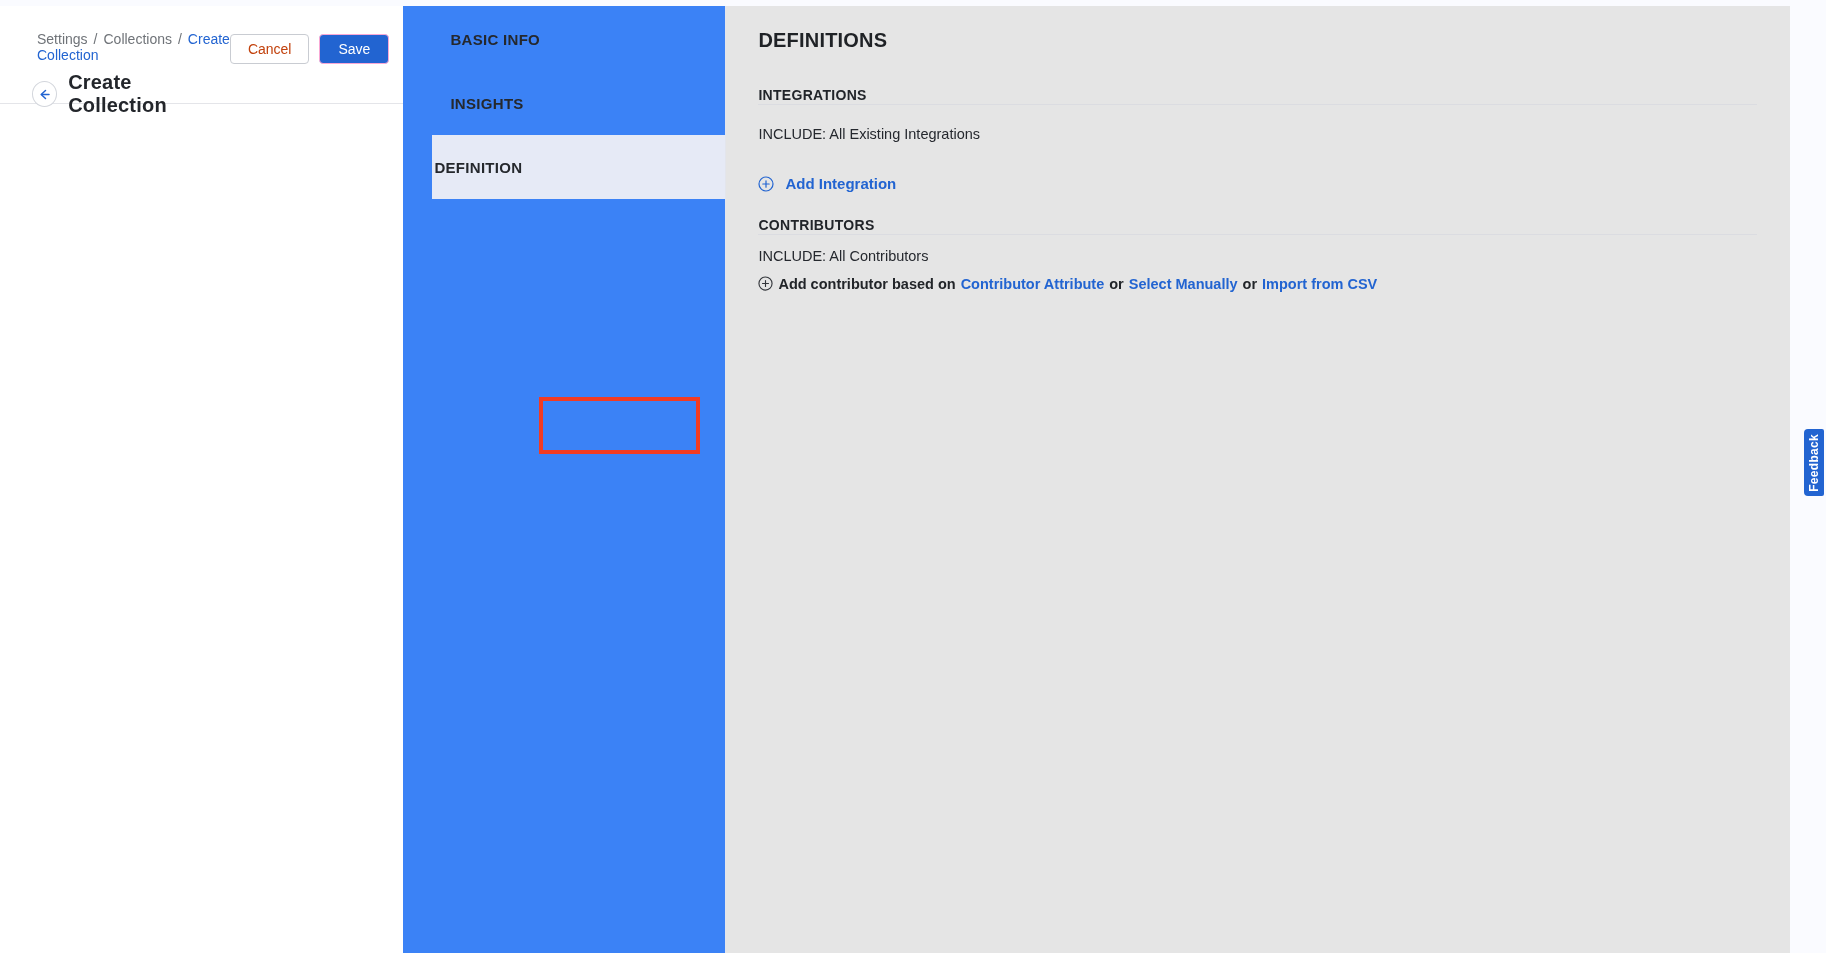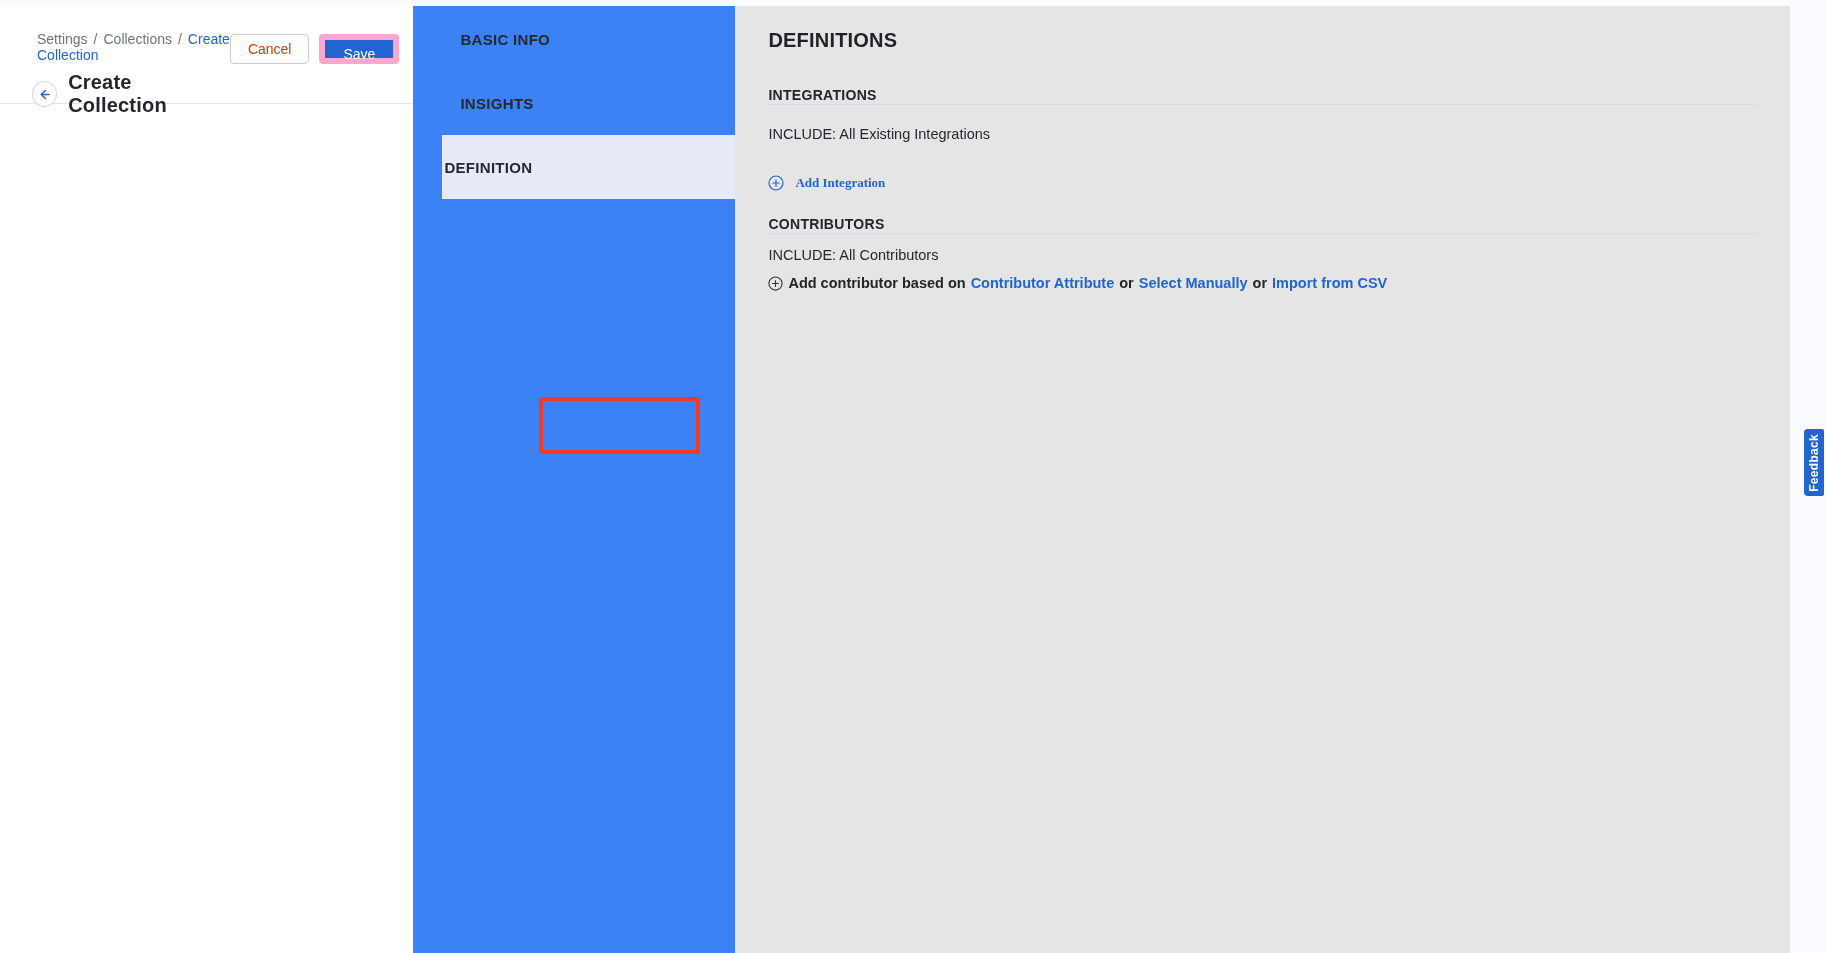"Save" .btn-primary { border: 6px solid #f9a8d4 -> 1px solid #f9a8d4 }
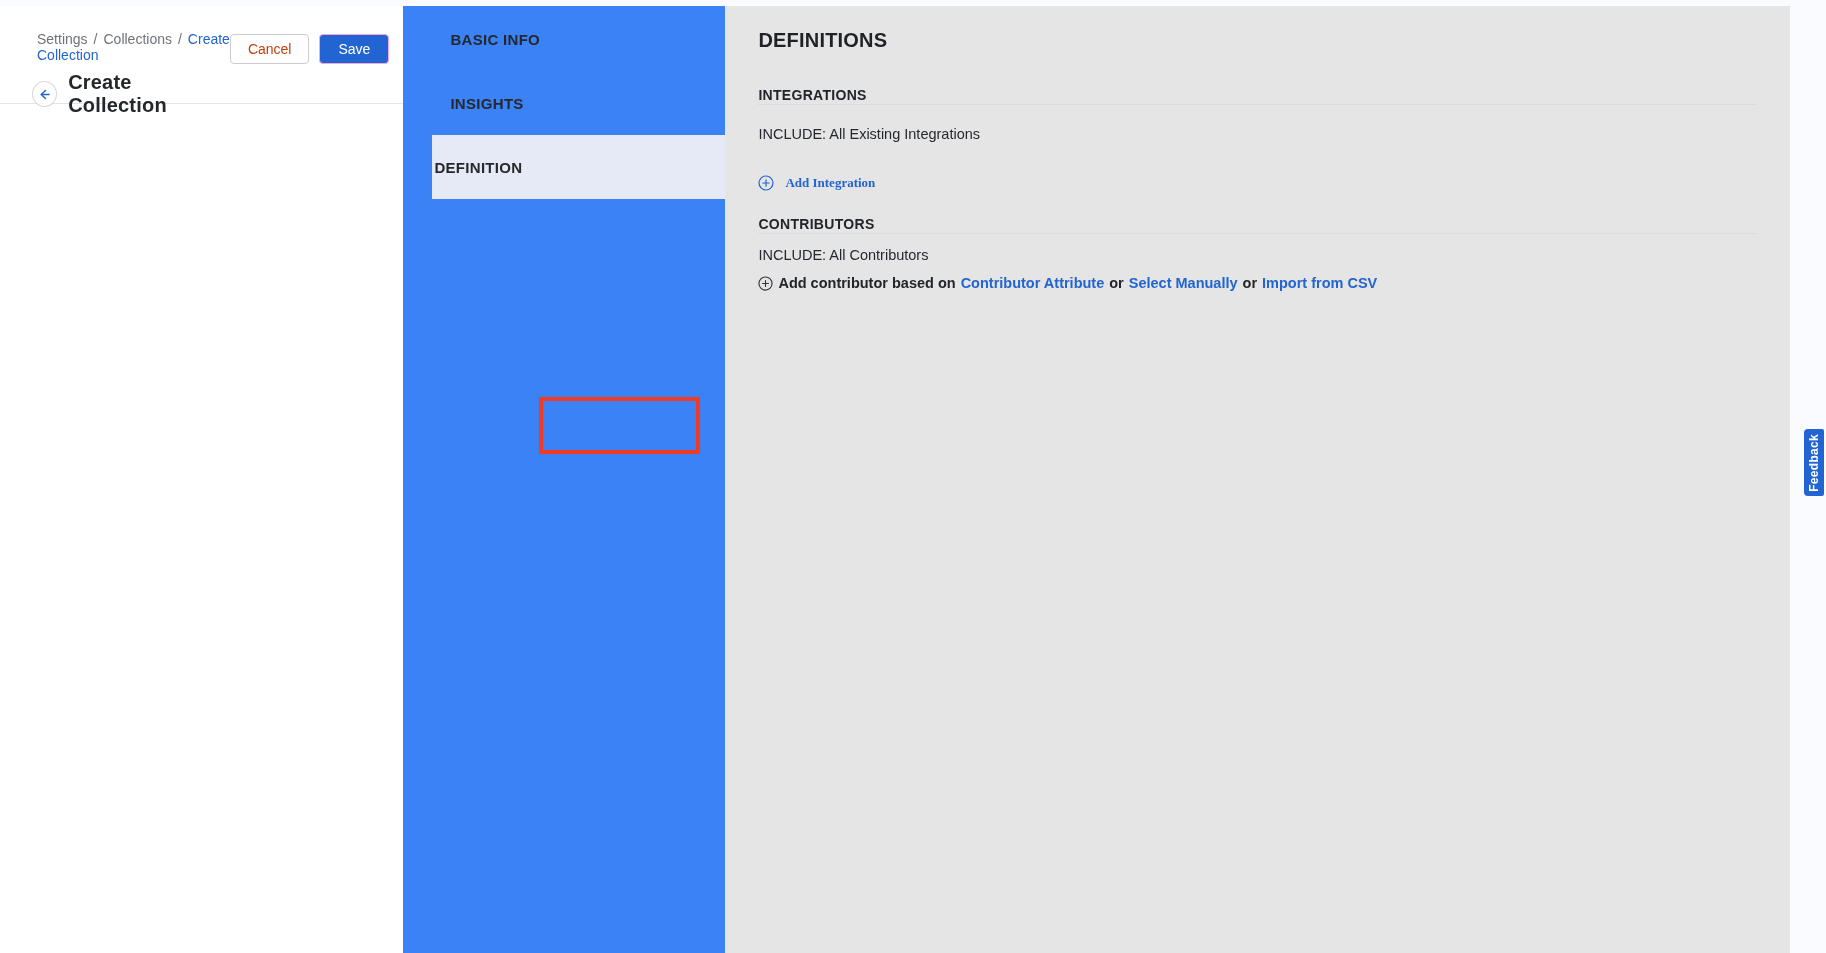"Add Integration" .add-row { align-items: flex-start -> flex-end; font-family: Liberation Serif, serif -> Liberation Sans, sans-serif; font-size: 13px -> 15px }
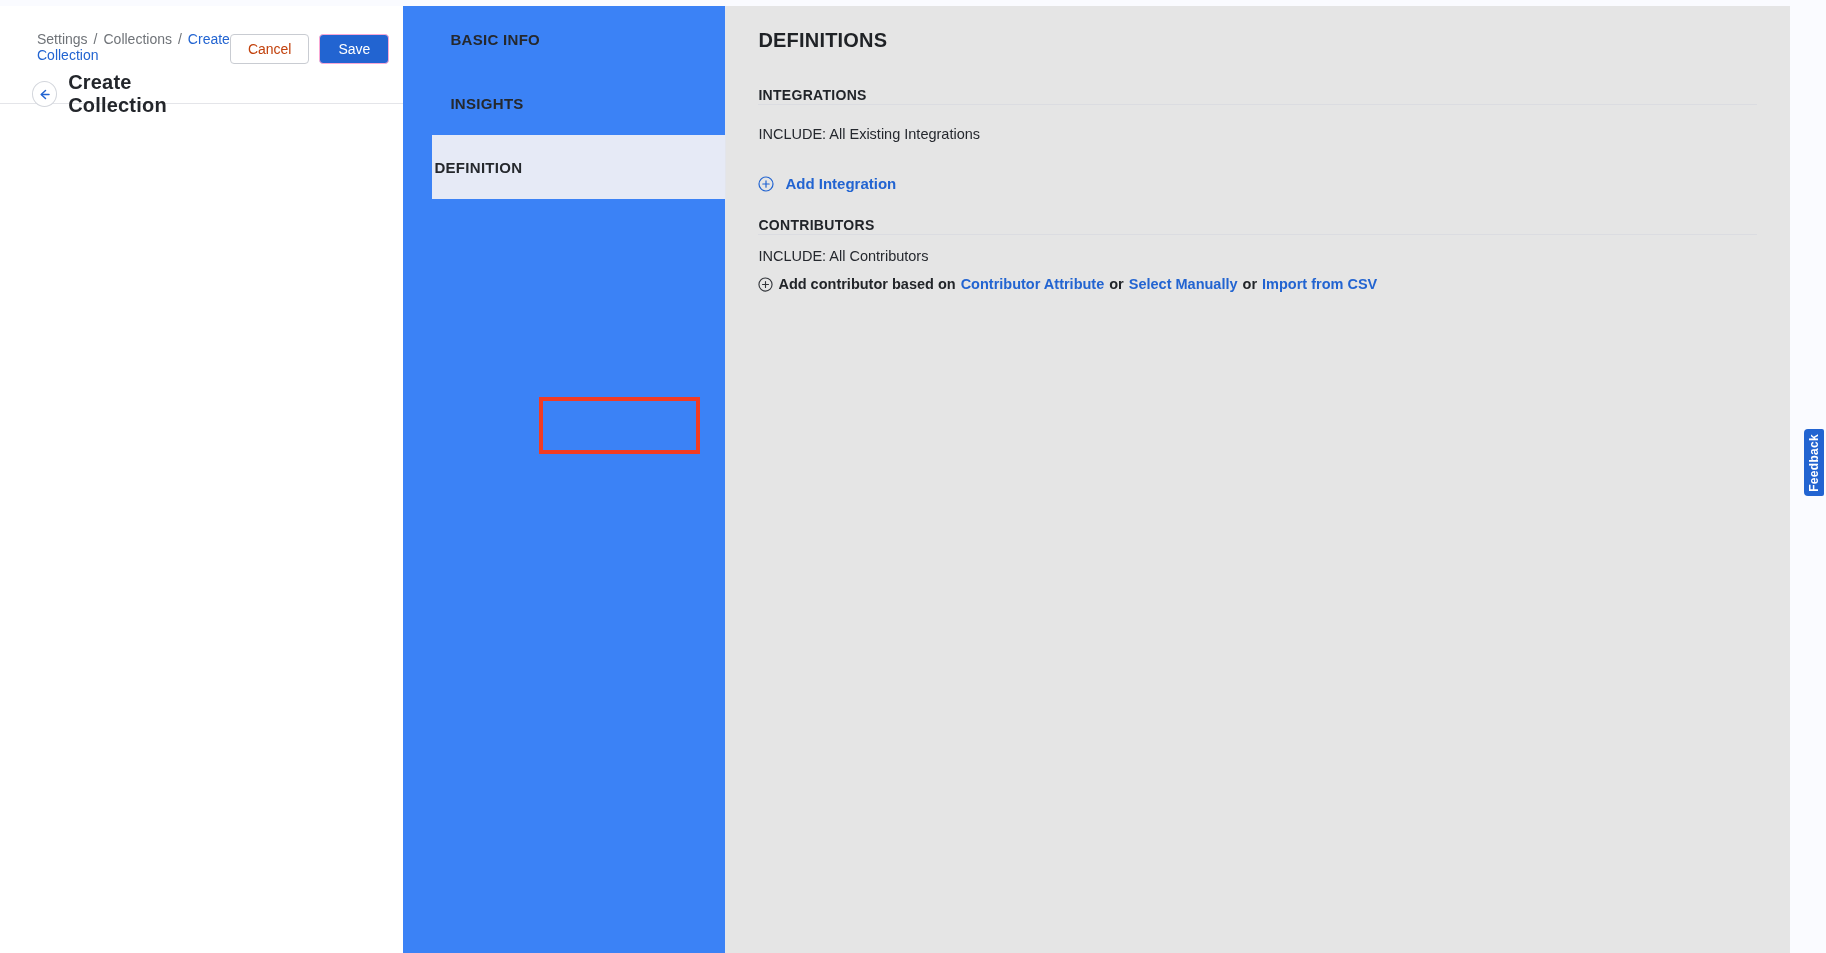"Add contributor based on" .add-contrib-row { align-items: flex-end -> flex-start }
